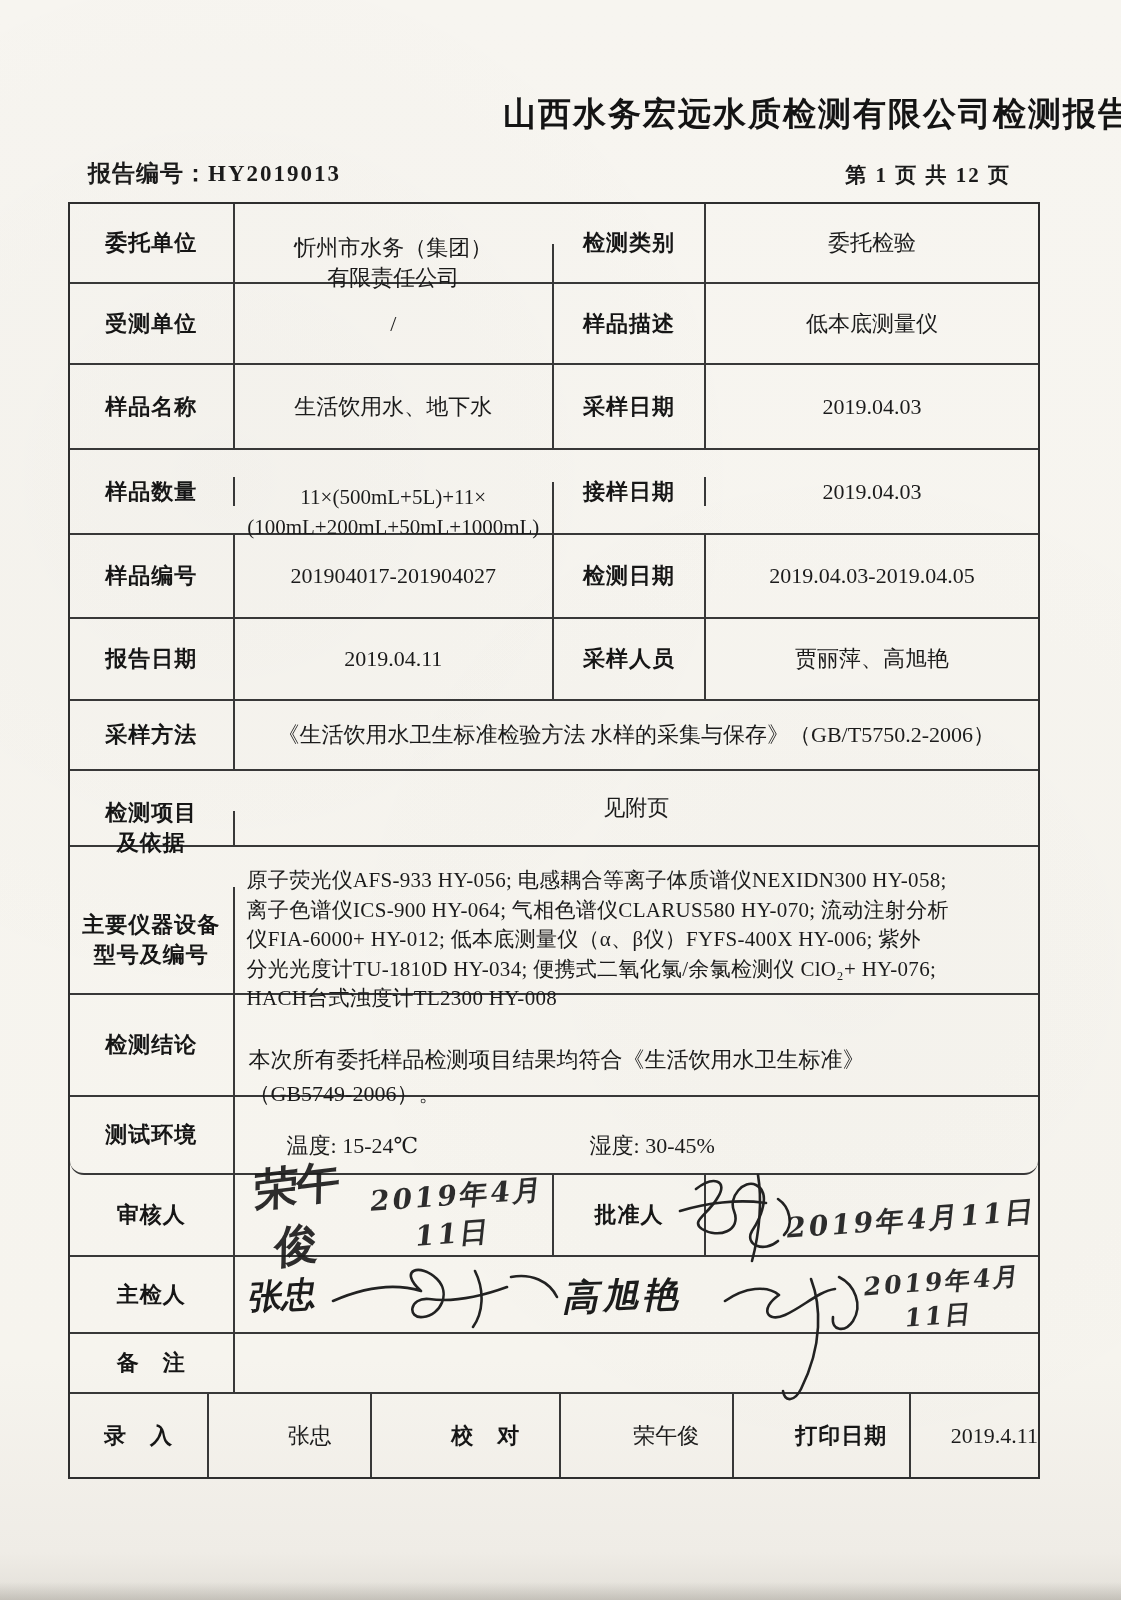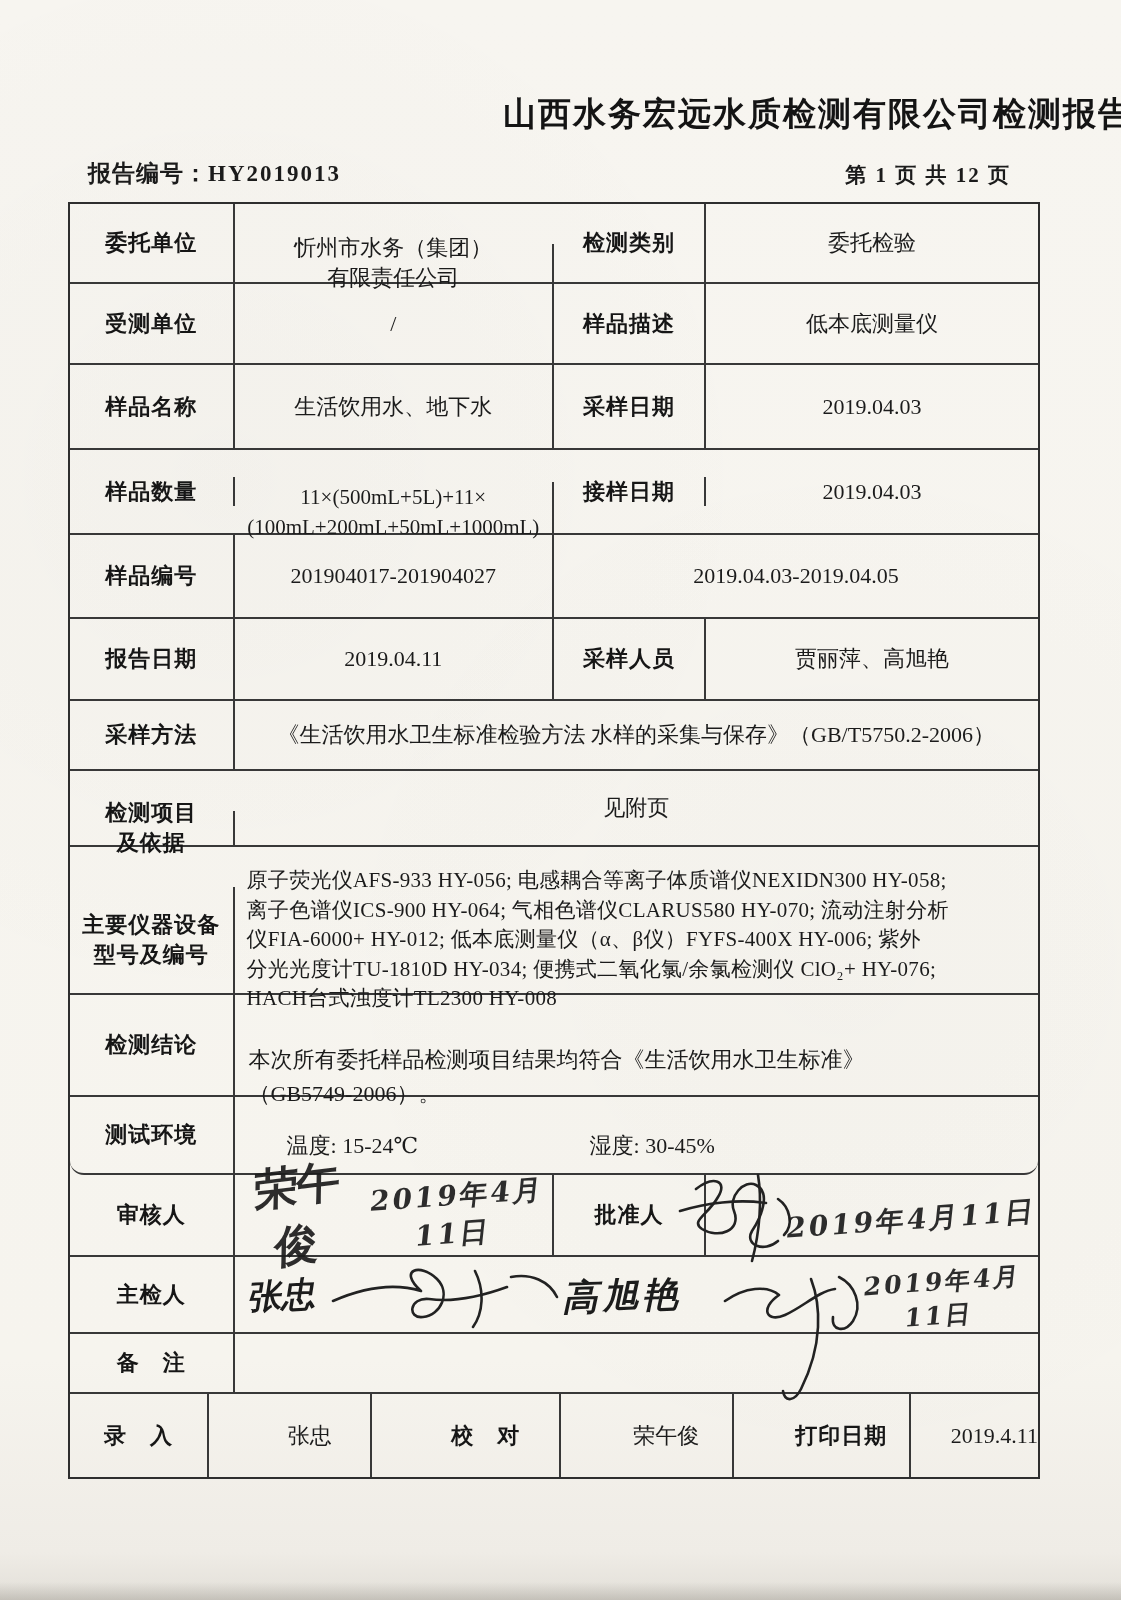"检测日期" div.cell { html: none -> <div>检测日期</div> }
